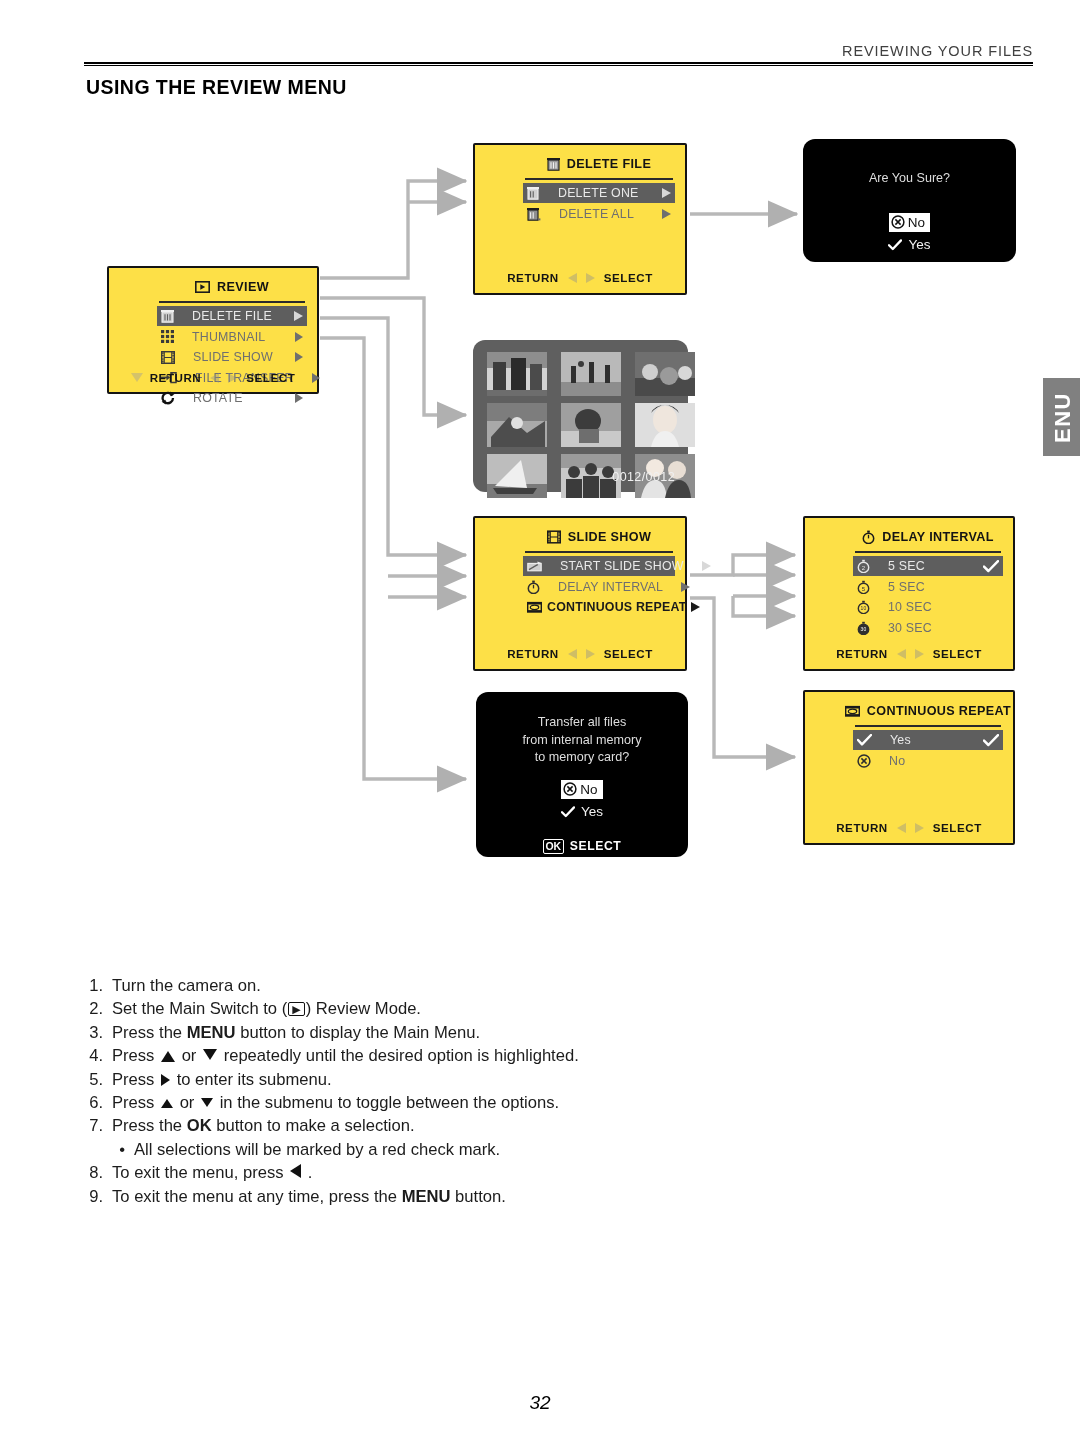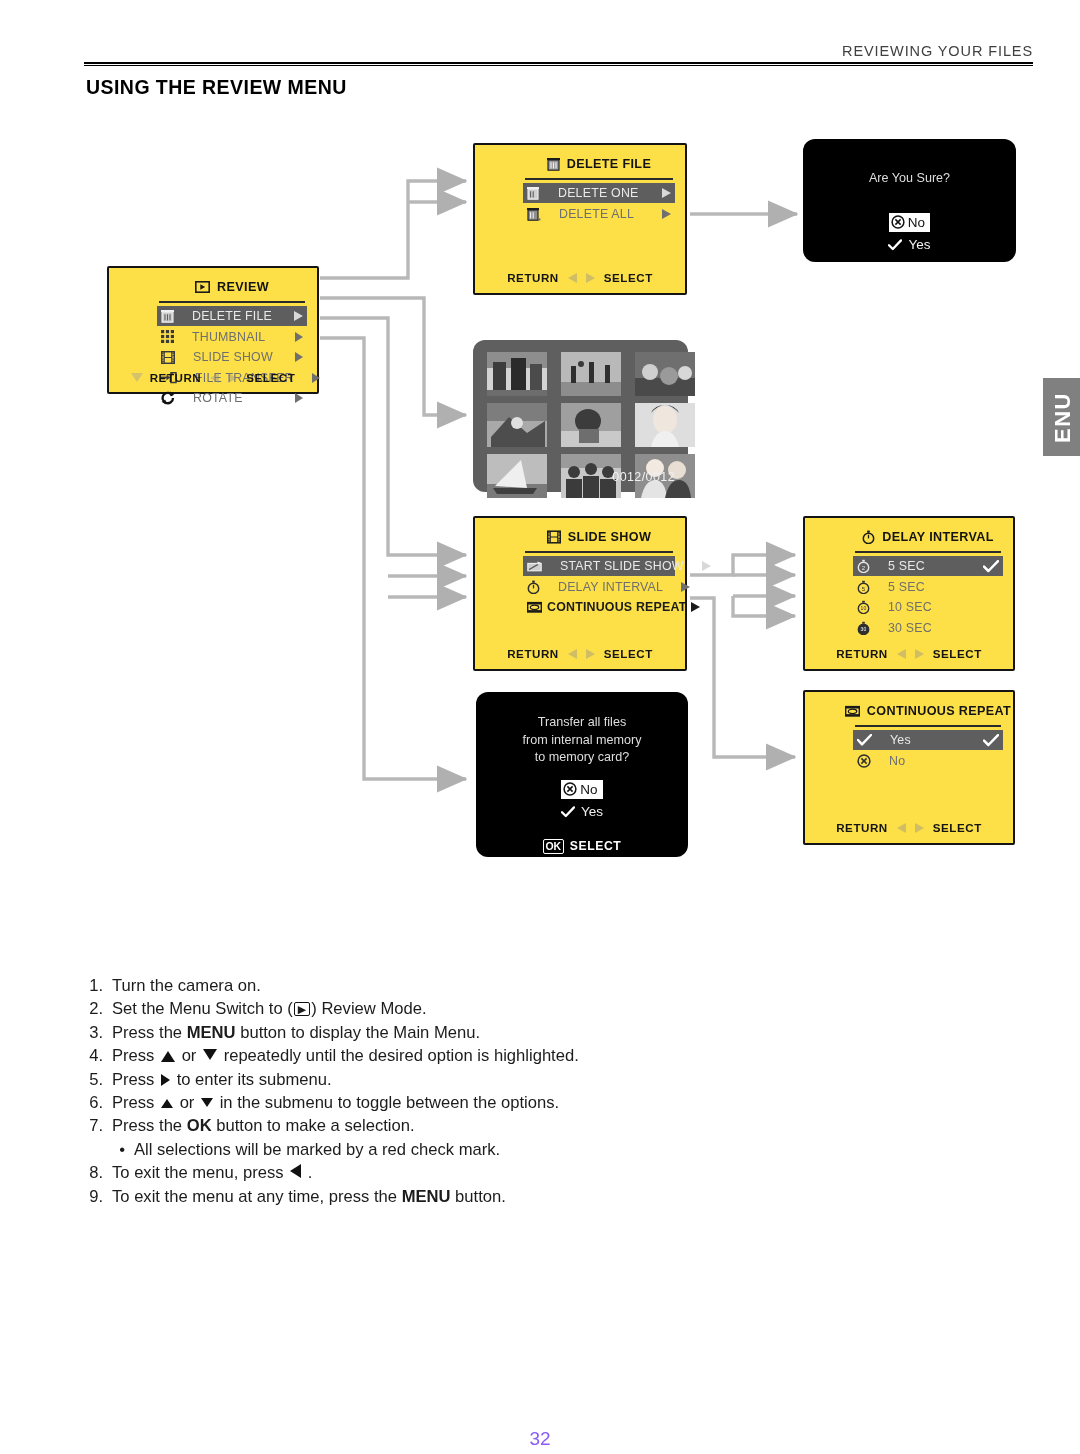"Set the Menu Switch to" span { text: Menu -> Main }
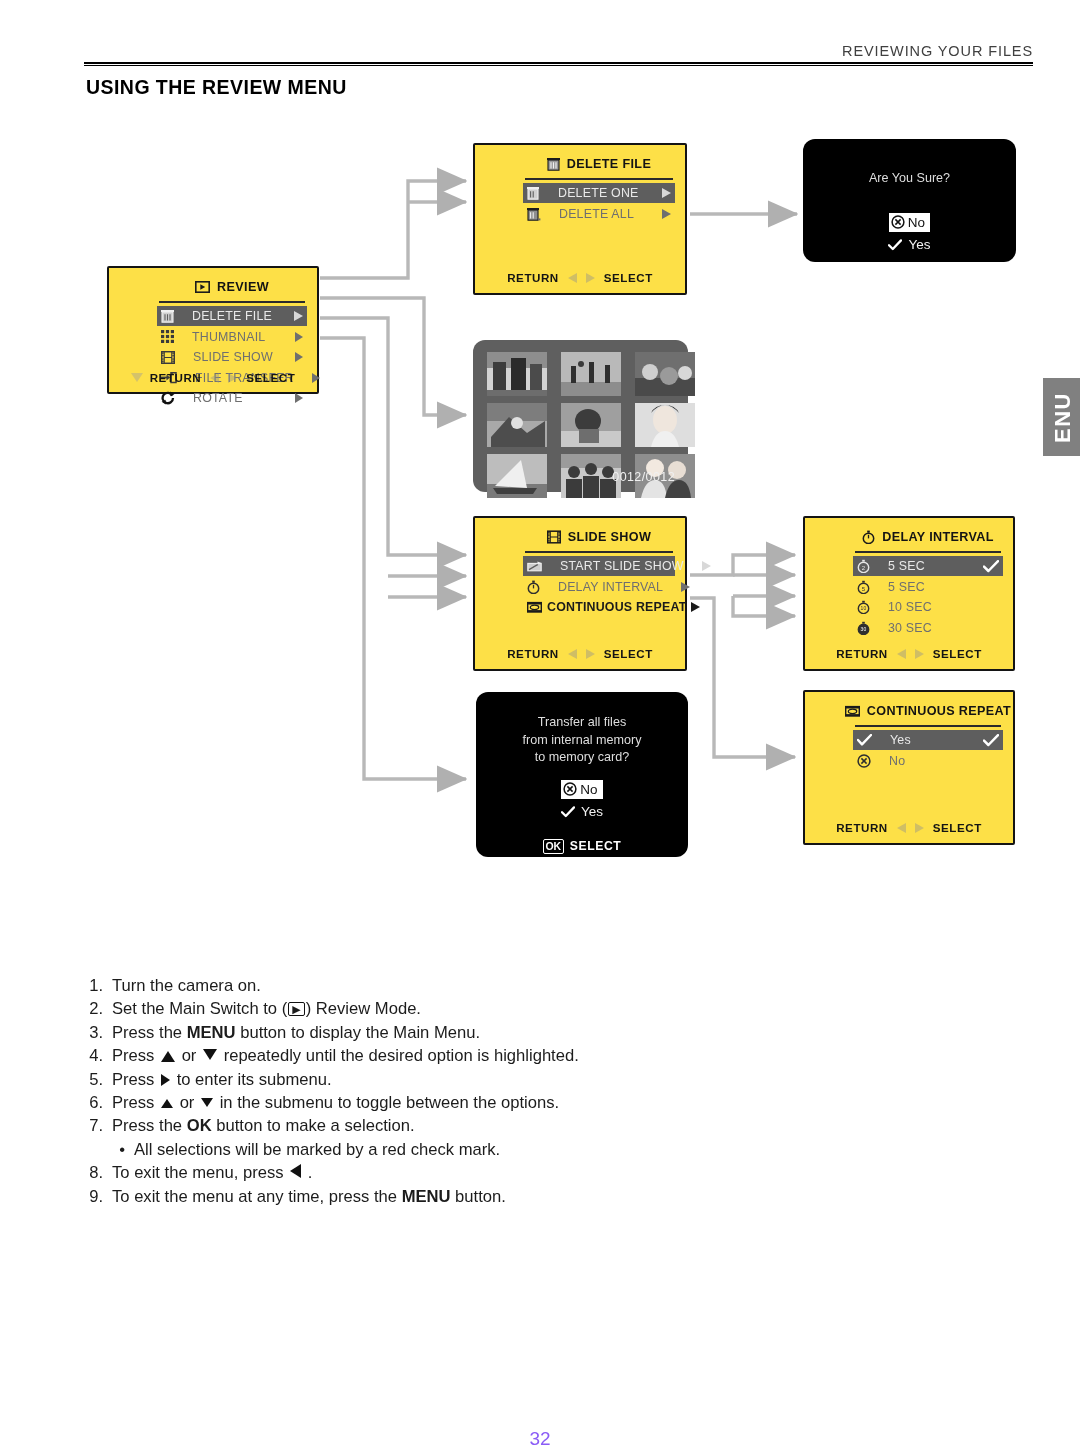"32" .folio { color: #8b5cf6 -> #000000; font-style: none -> italic; top: 1428px -> 1392px }
